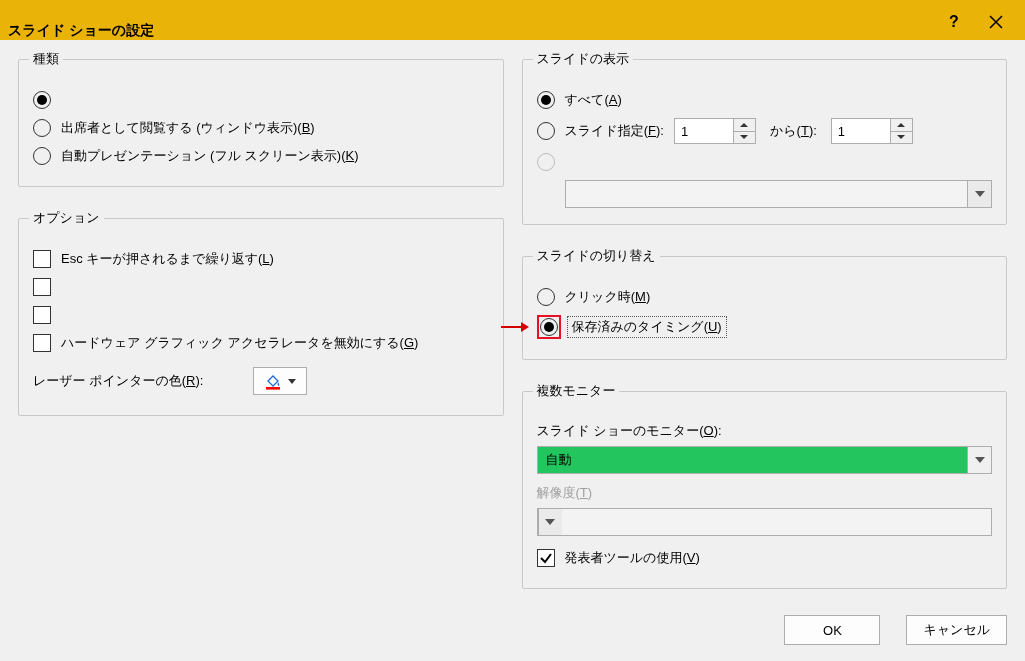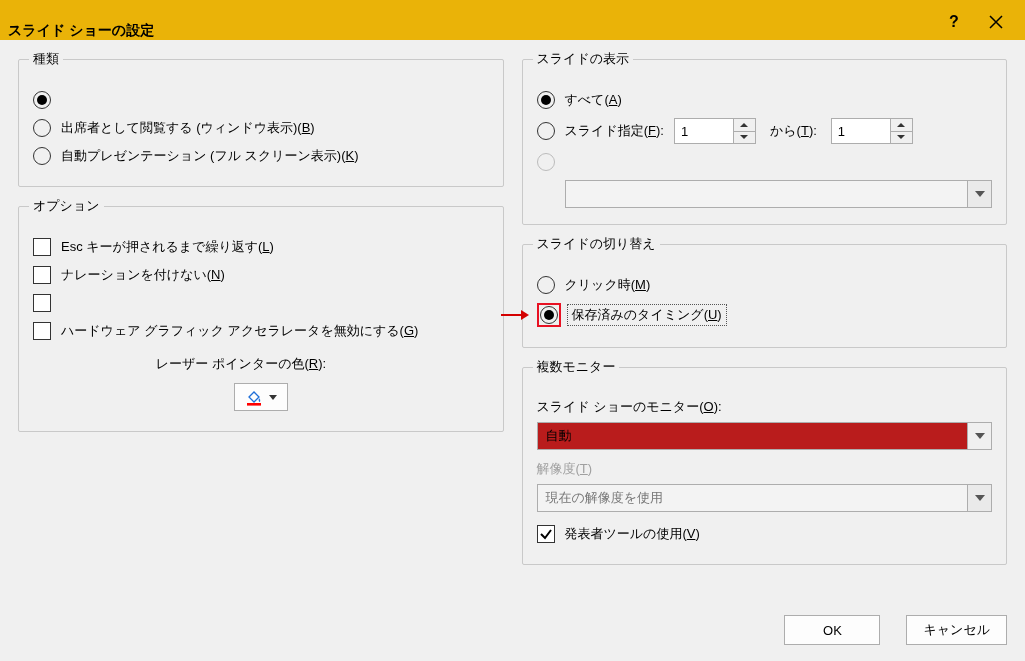"種類" .col { gap: 10px -> 22px }
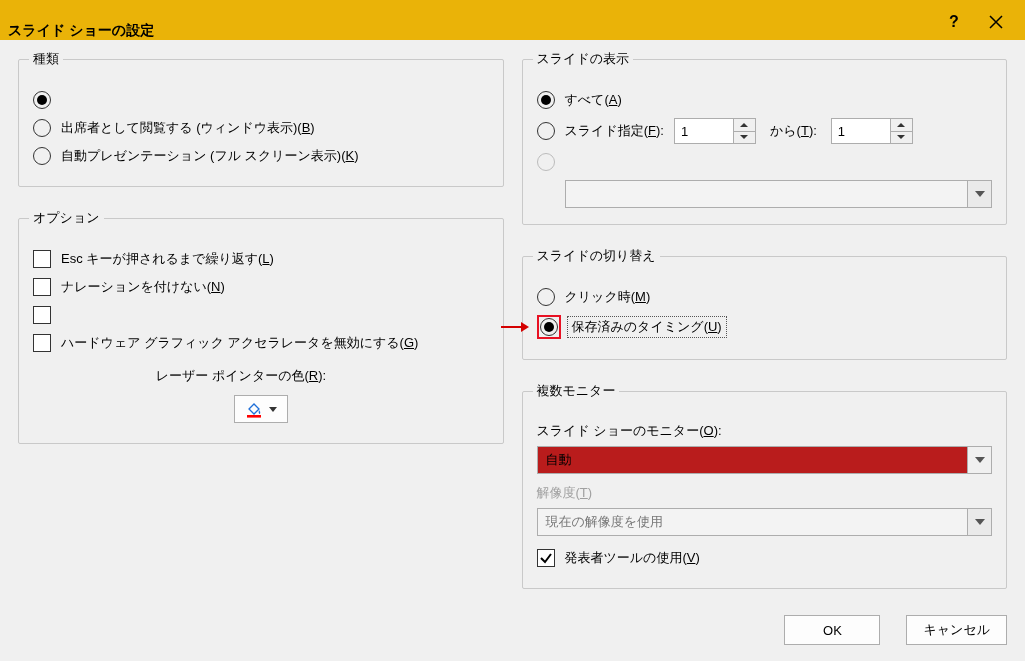"ナレーションを付けない(N)" span { html: <span> <span>ナレーションを付けない(</span><span>N</span><span>)</span> </span> -> none }
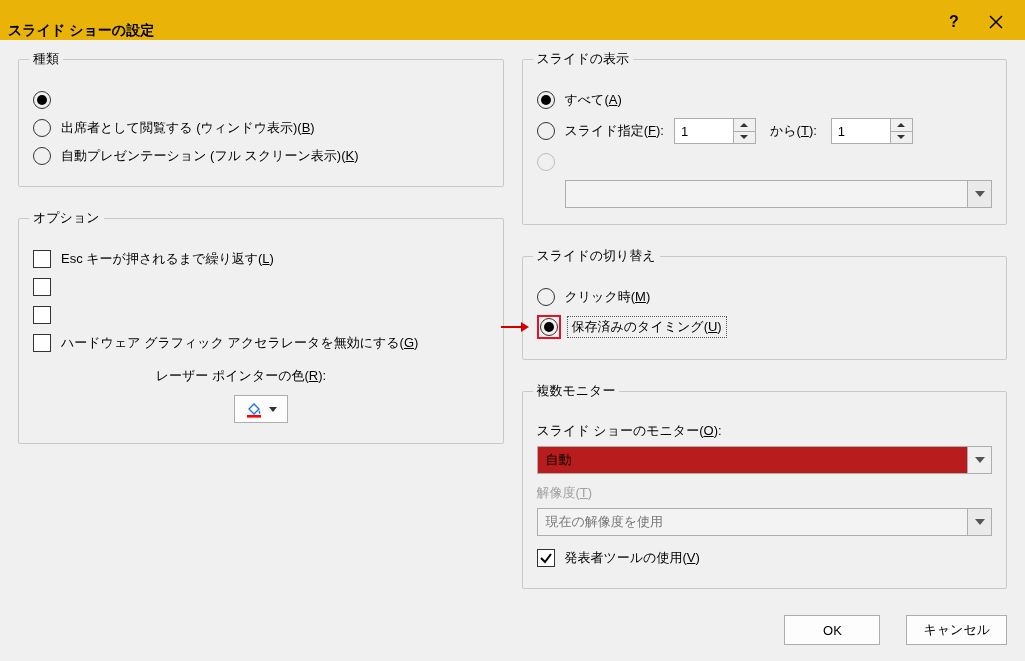"レーザー ポインターの色(R):" div.opt-row { flex-direction: column -> none }
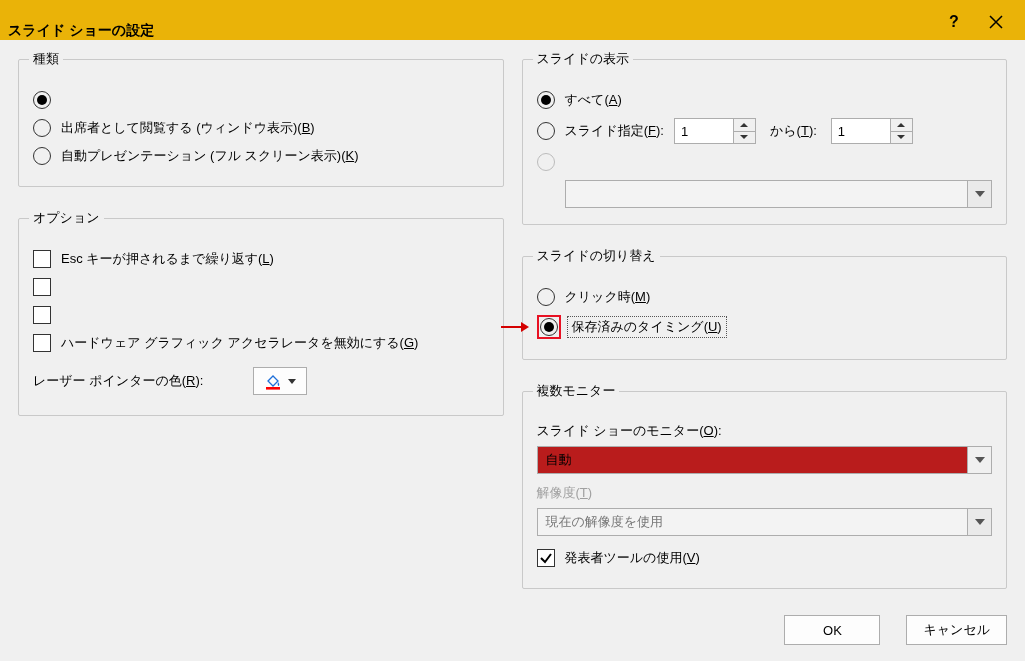"自動" .combo { background: #b91c1c -> #22c55e }
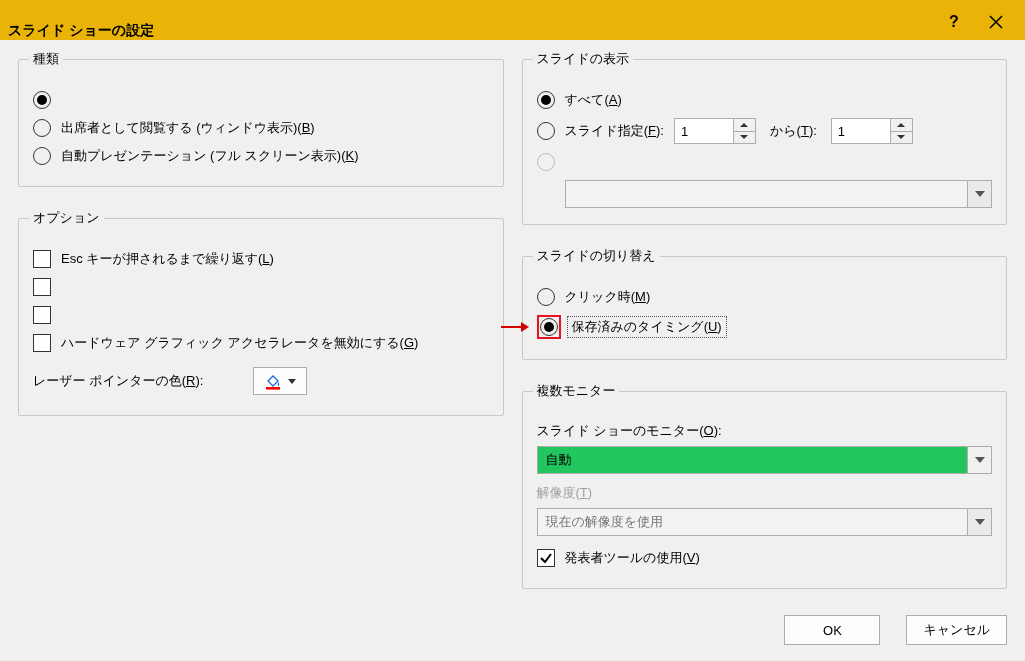"現在の解像度を使用" span.combo-text { html: <span>現在の解像度を使用</span> -> none }
